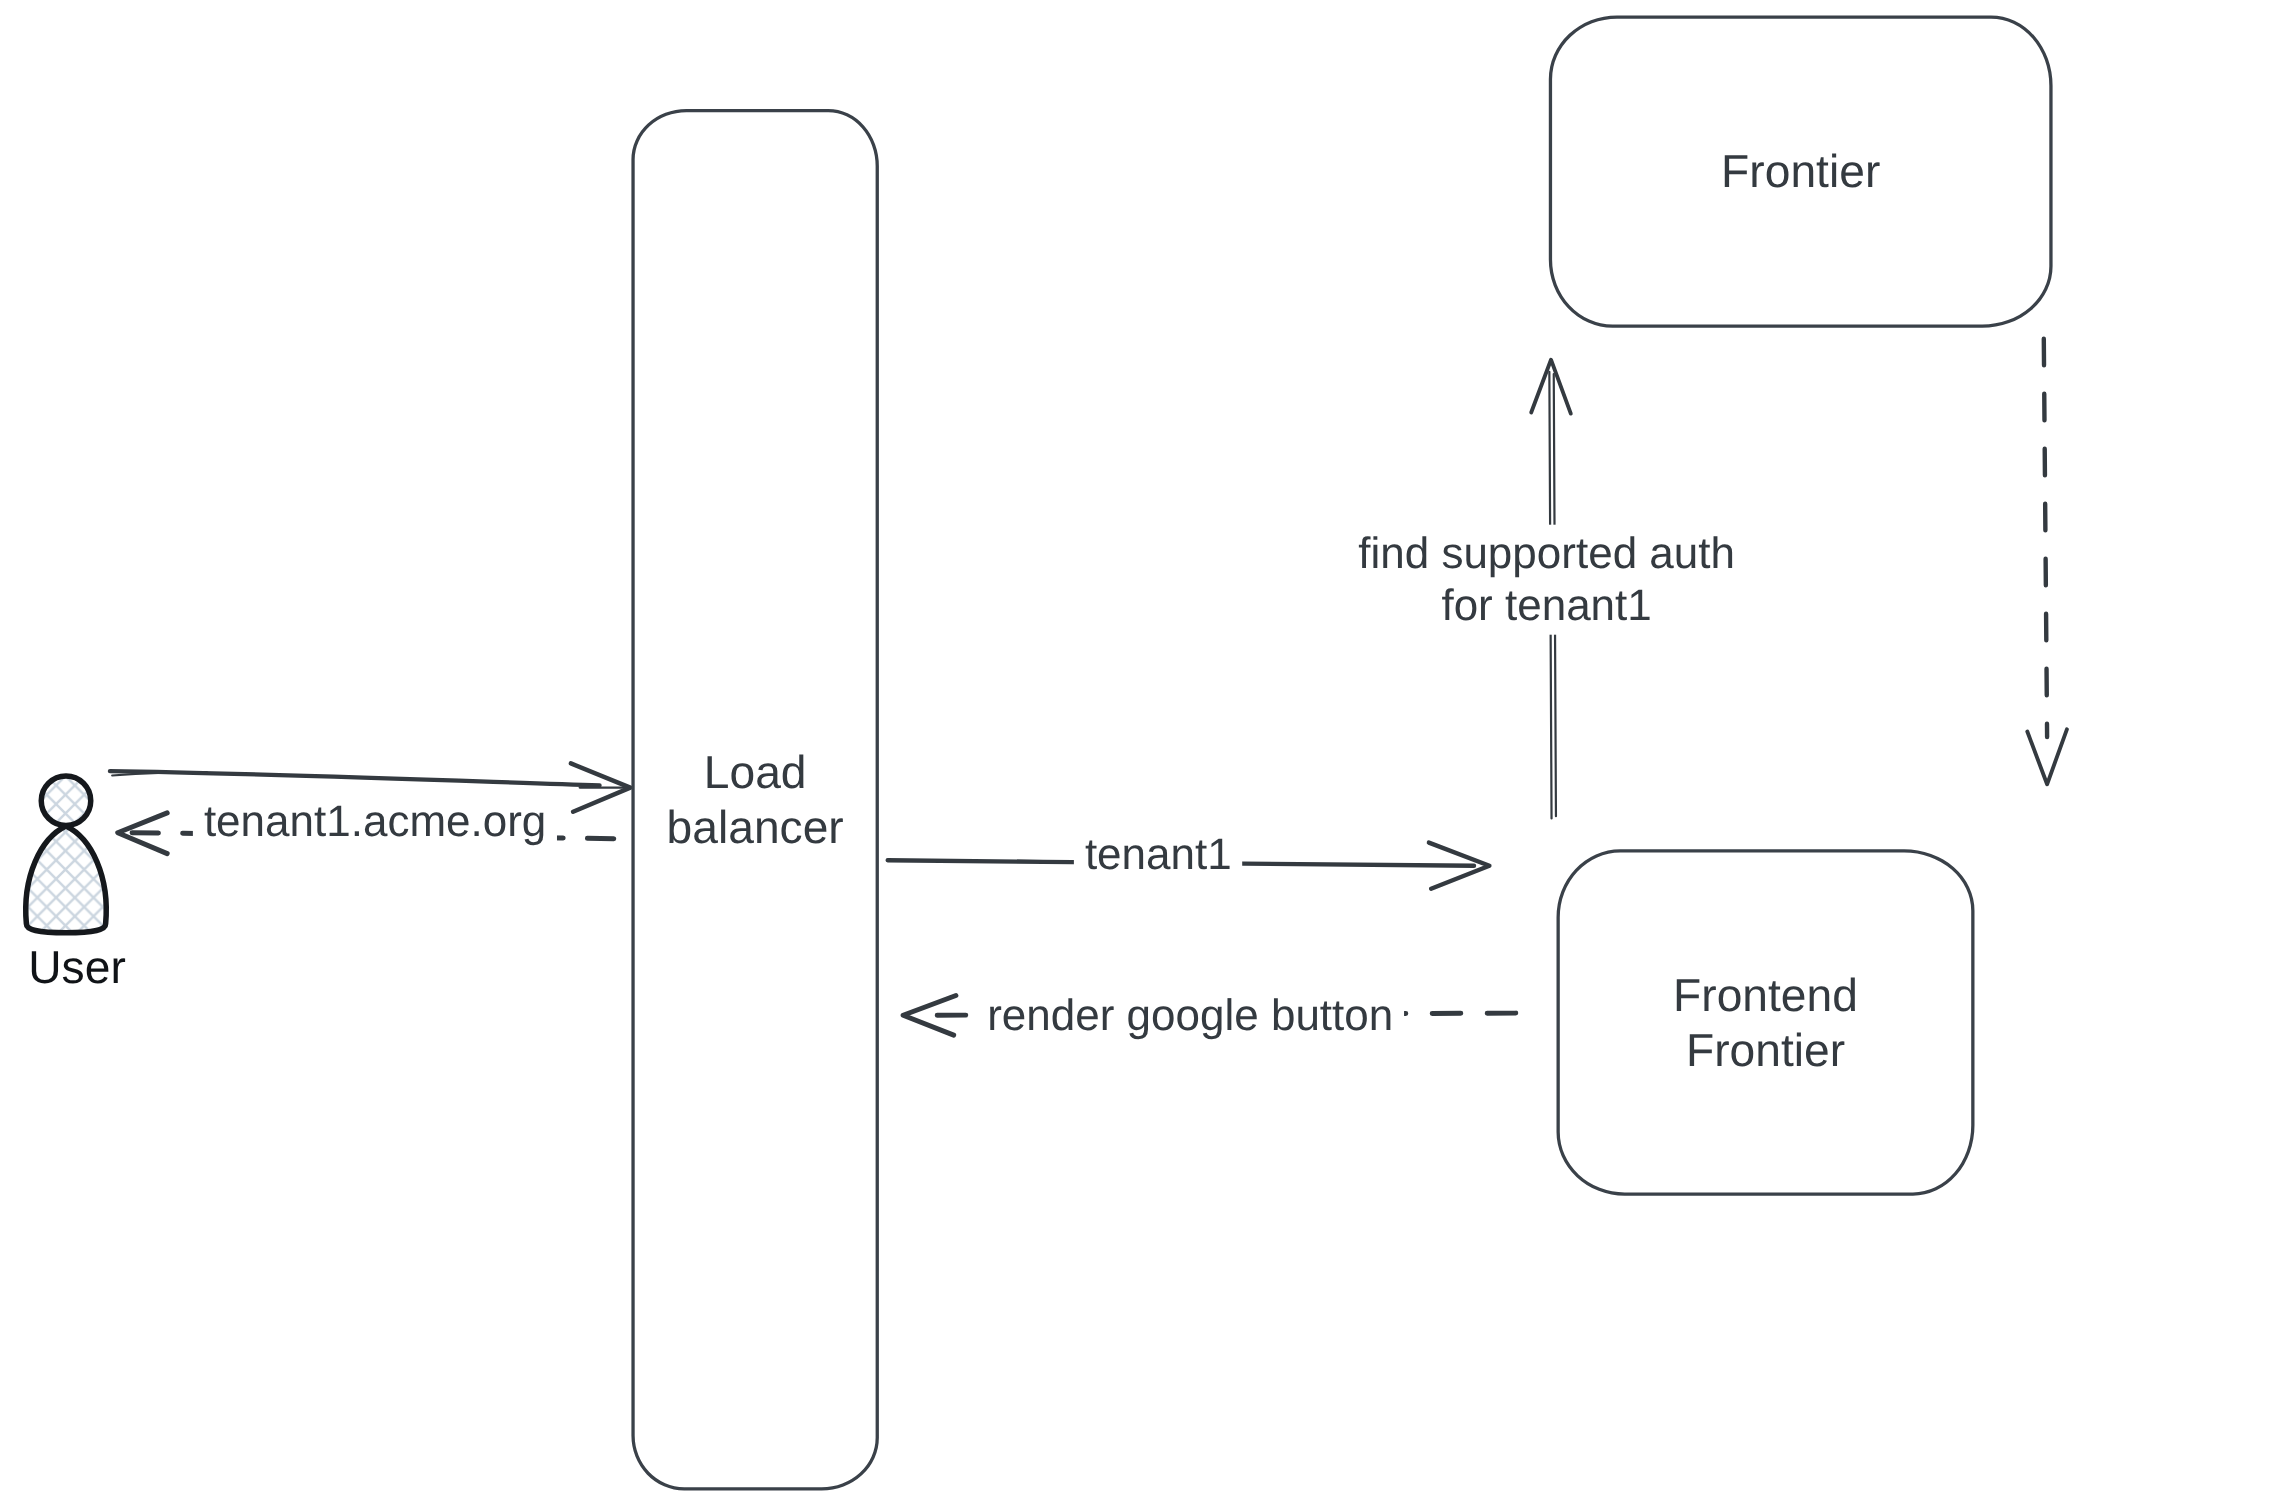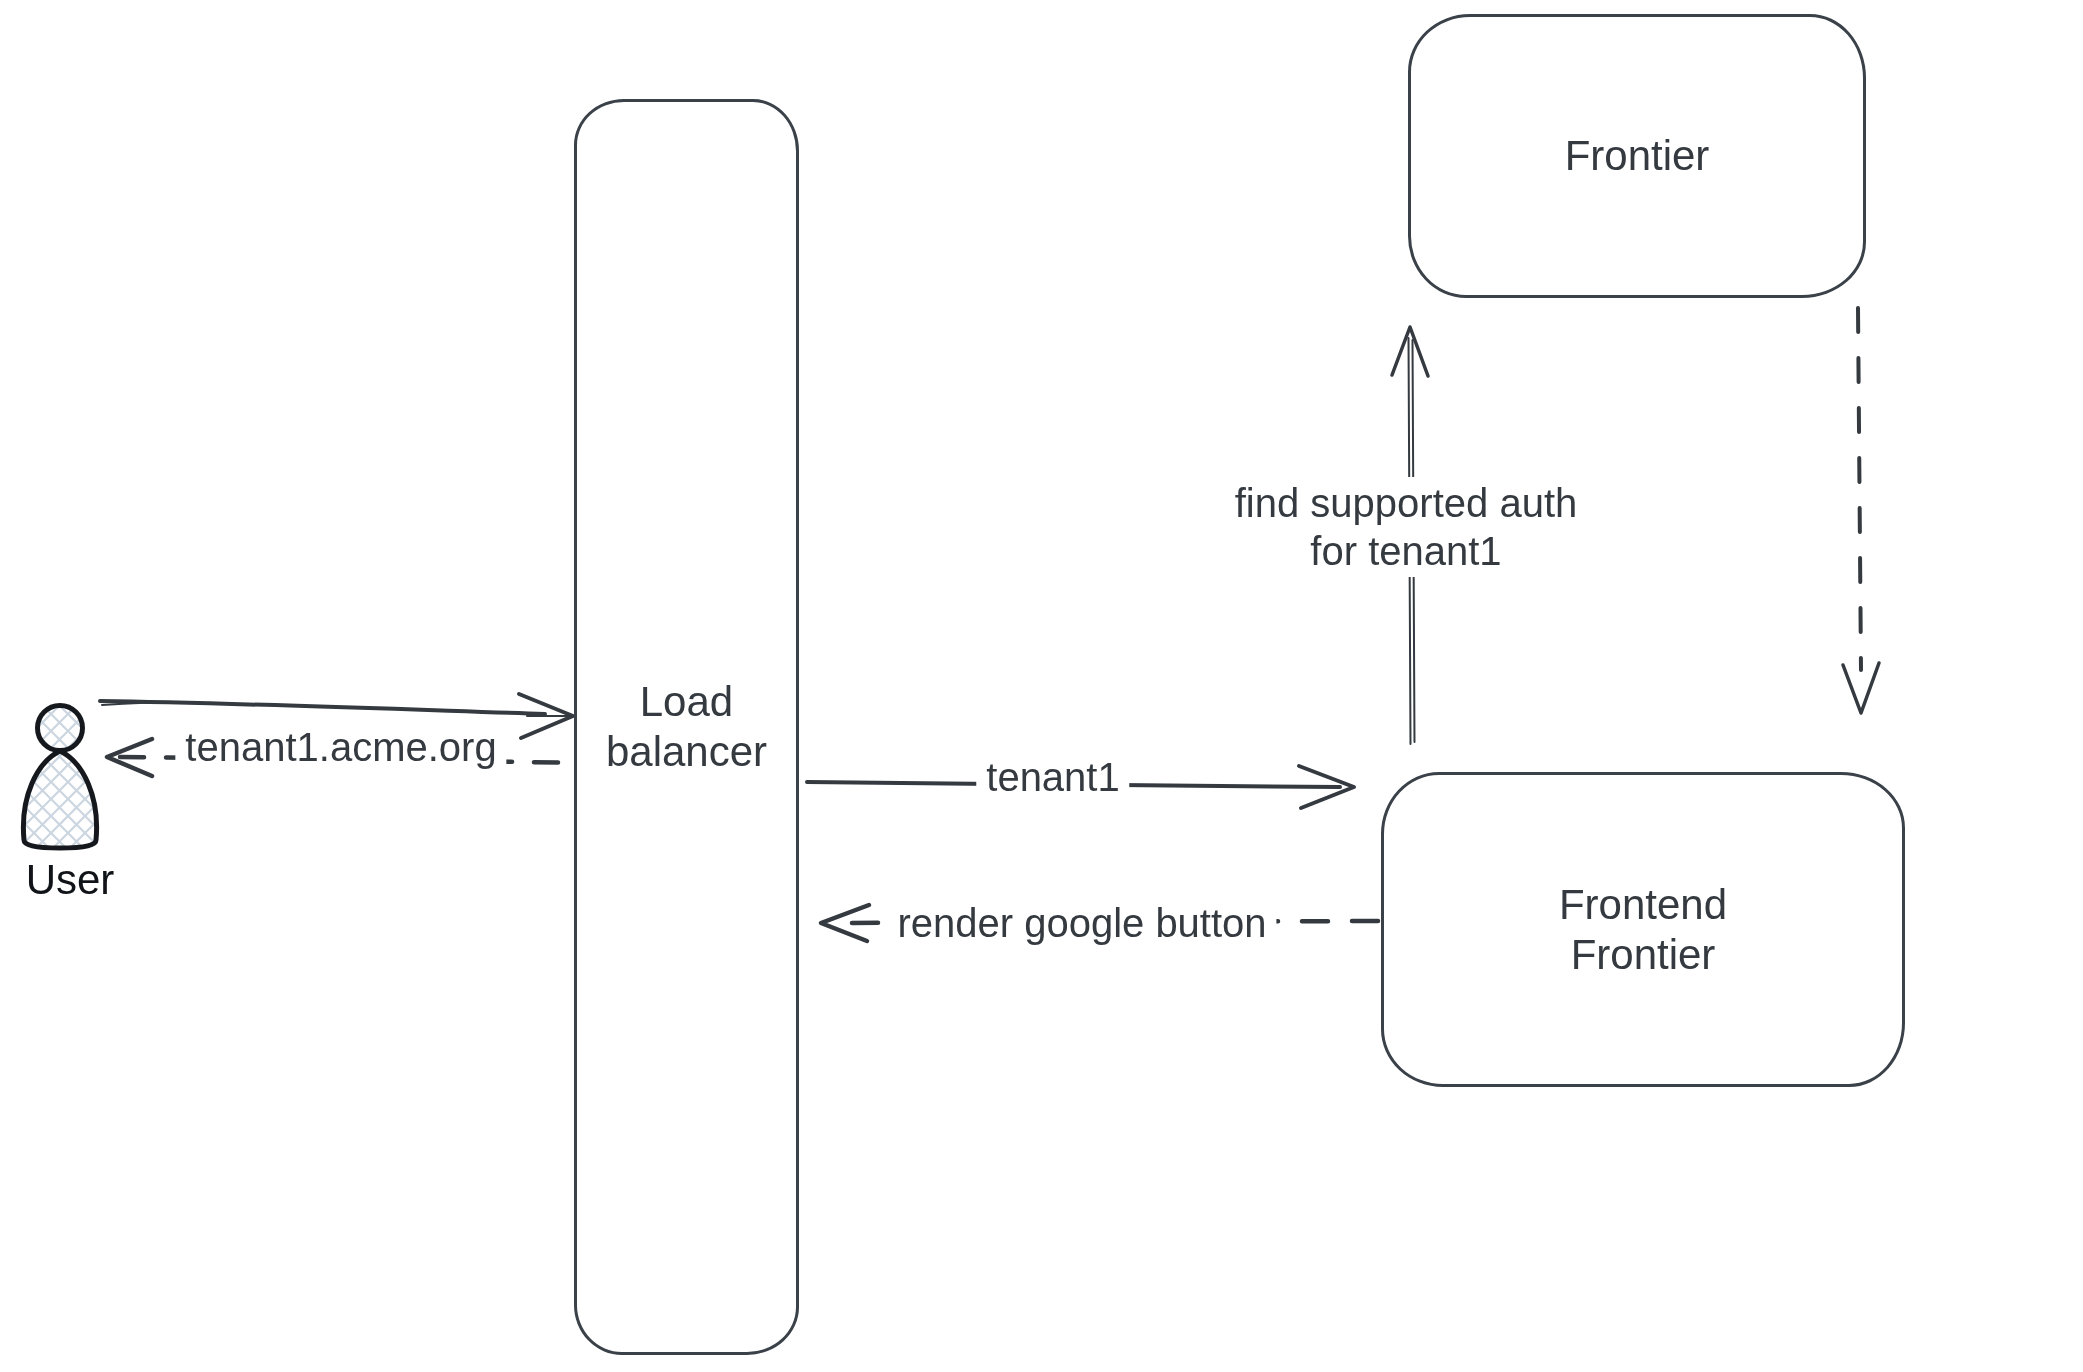"Frontend" #node-frontend-manager { left: 1381px -> 1415px; width: 524px -> 380px }
